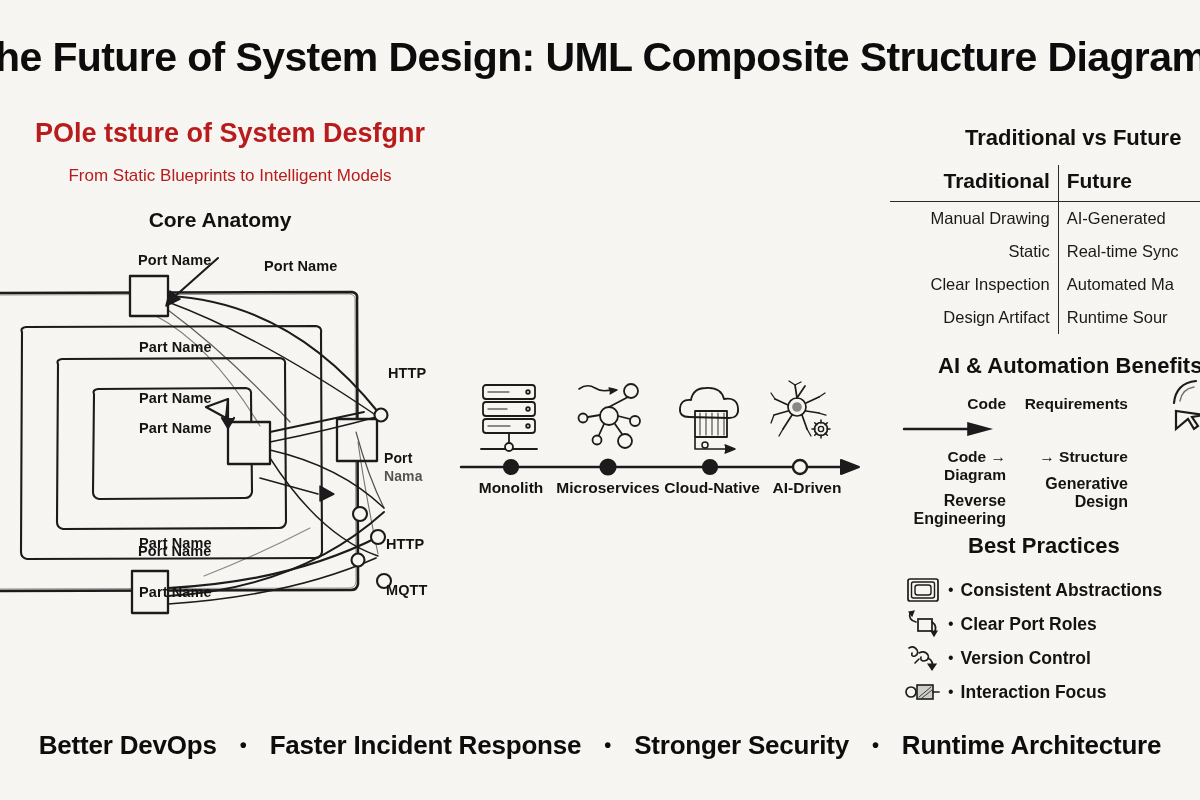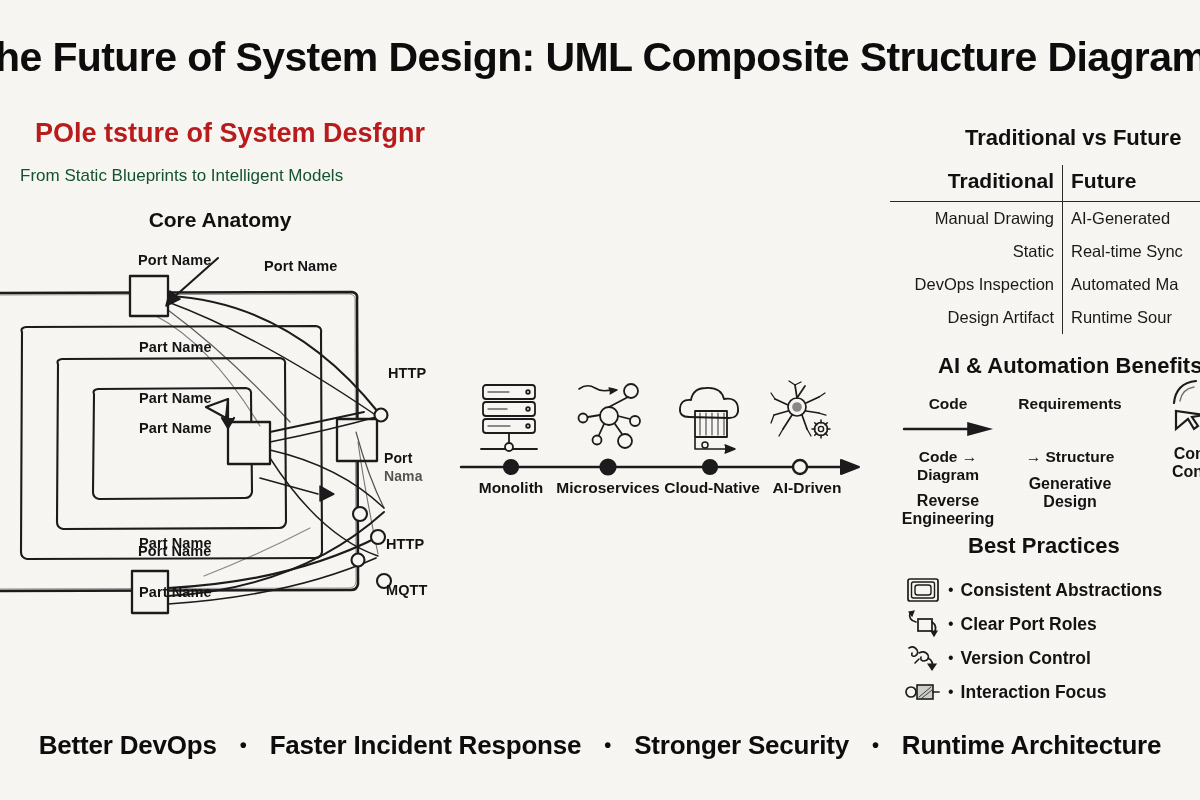"From Static Blueprints to Intelligent" #left-sub { color: #14532d -> #b91c1c; text-align: left -> center }
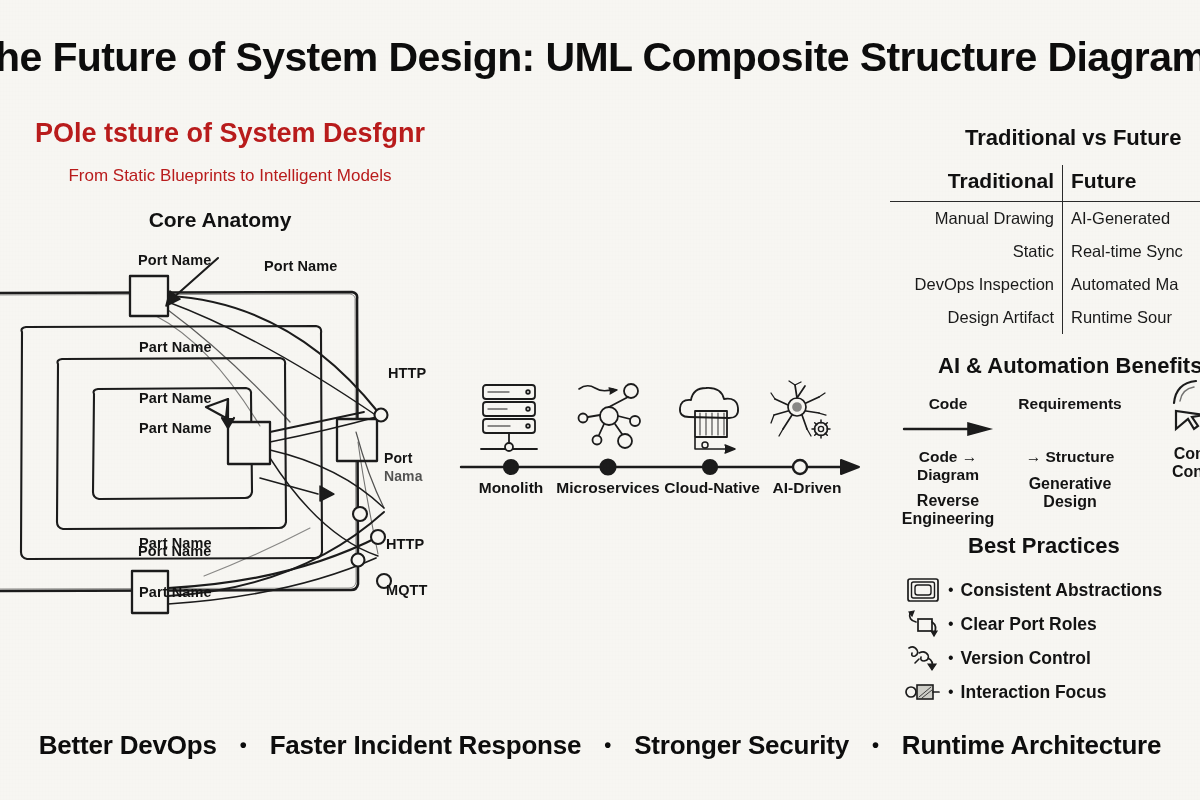"DevOps Inspection" td.col-trad { text: DevOps -> Clear }
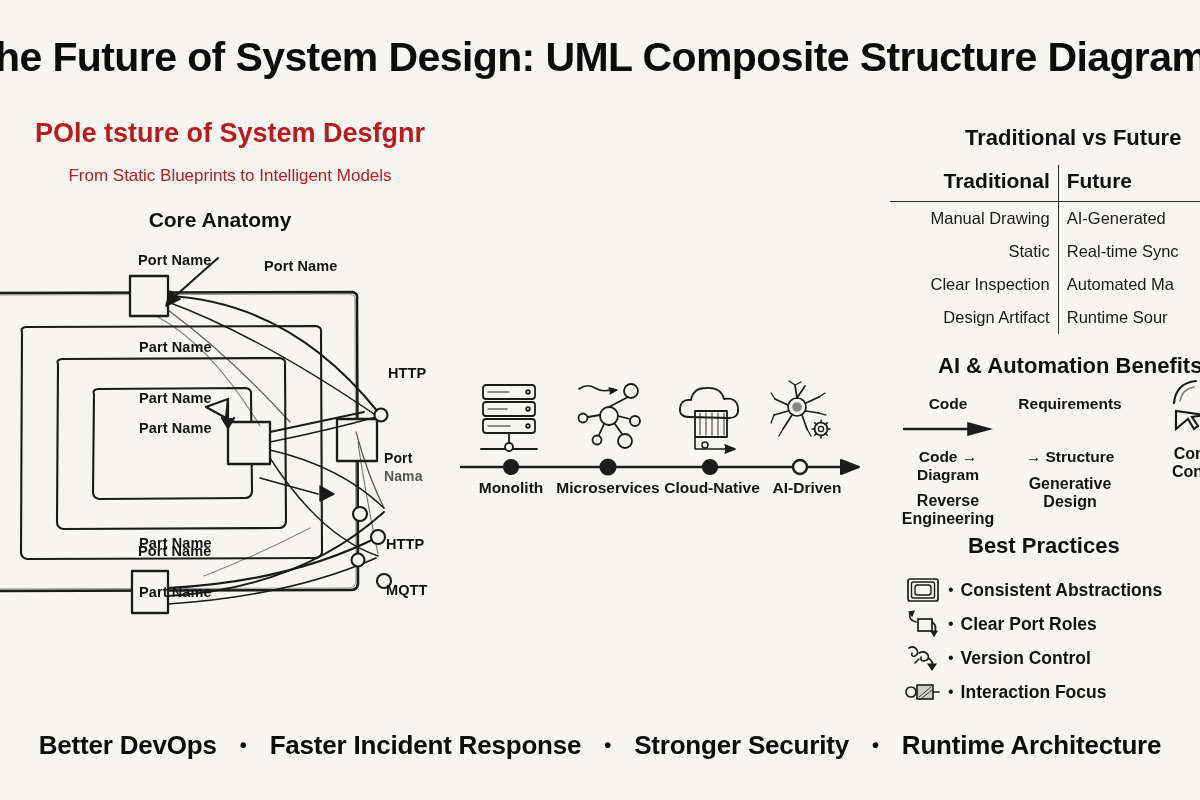"Code" .ai-cell { text-align: center -> right }
